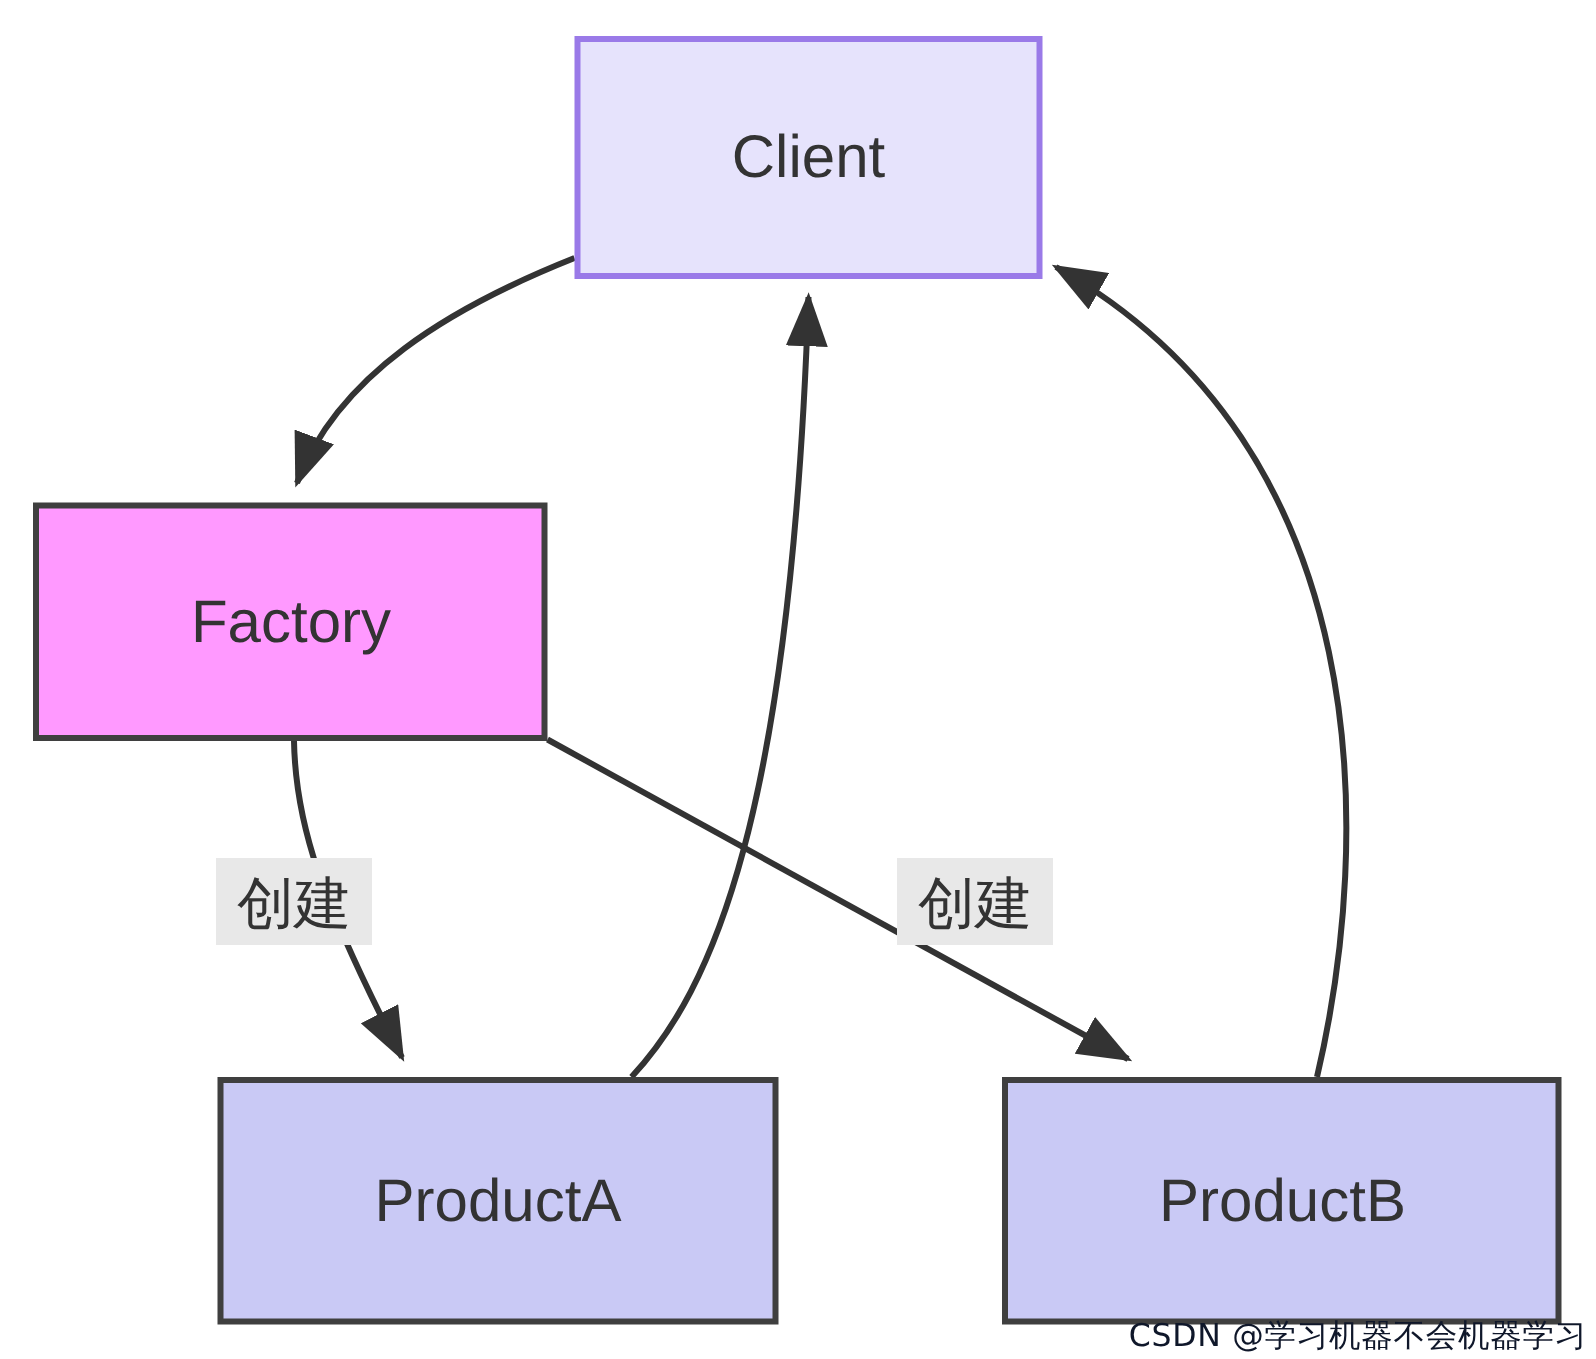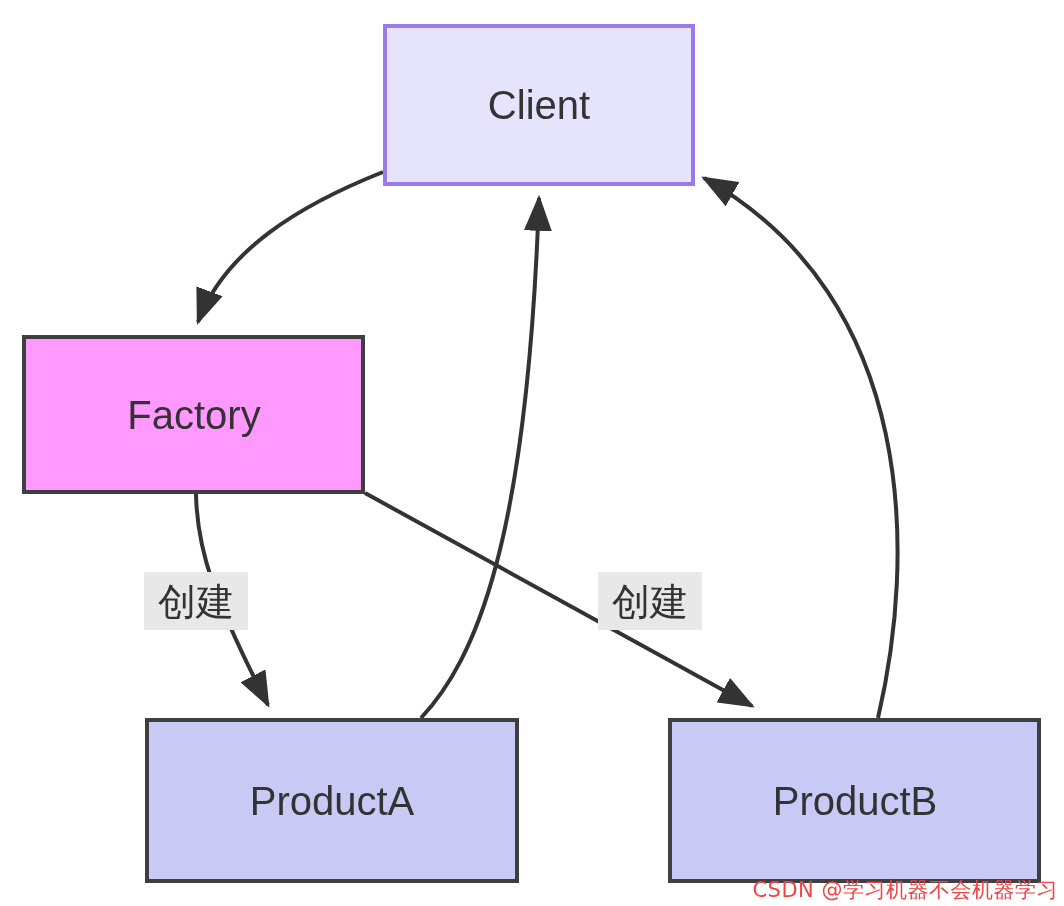"CSDN @学习机器不会机器学习" .watermark { color: #ef4444 -> #0f172a }
